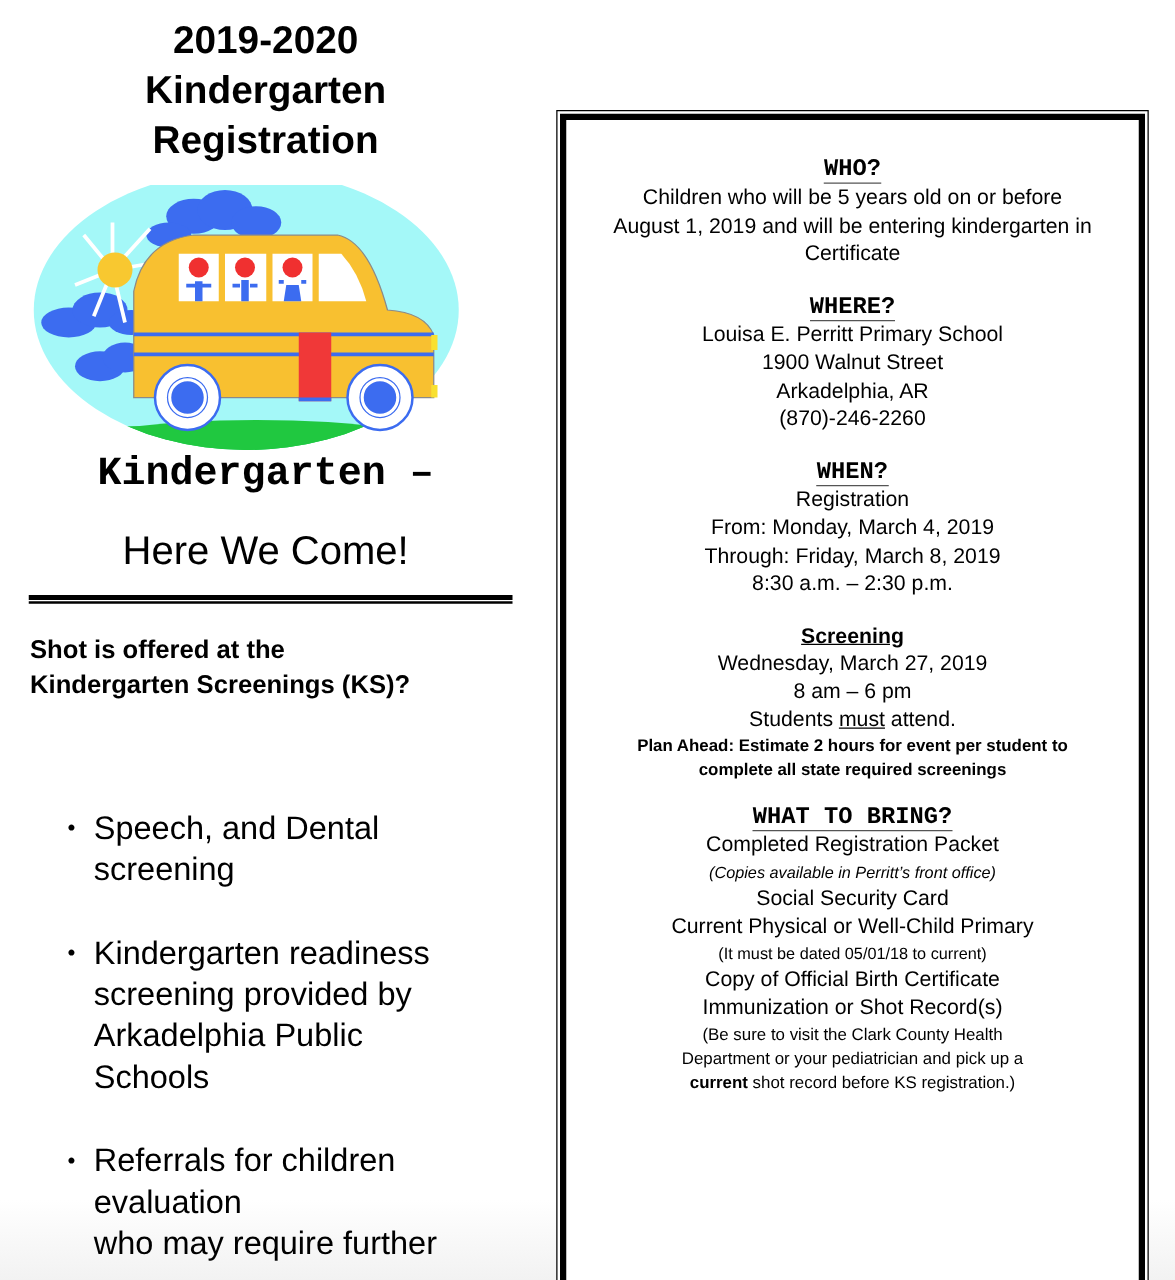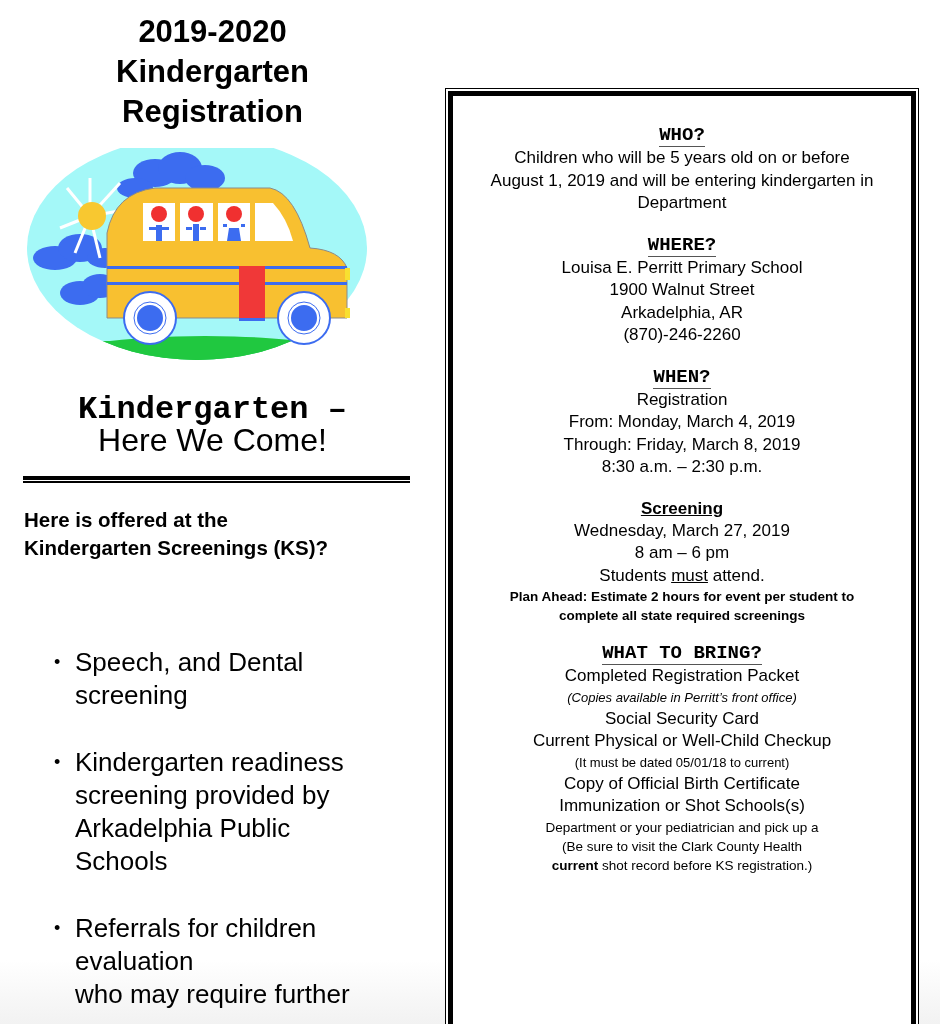"Department" div.p { text: Department -> Certificate }
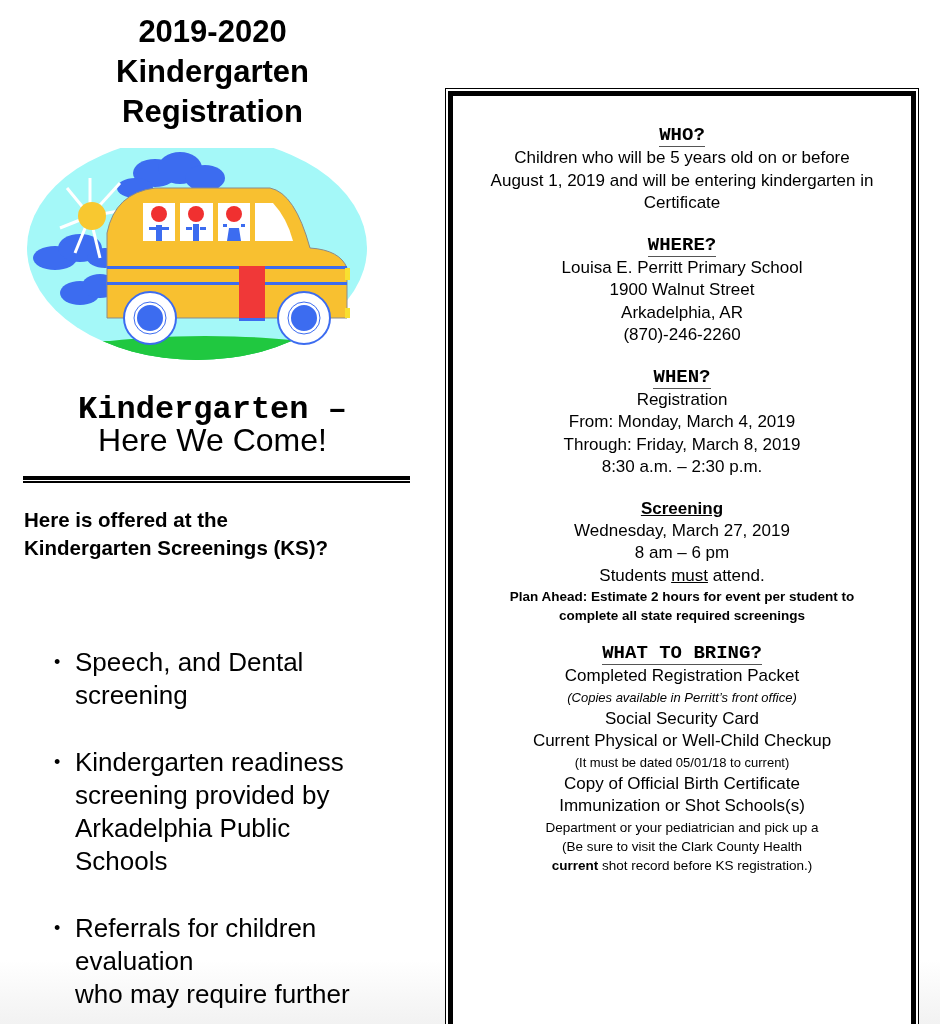"Kindergarten –" .tagline1 { top: 390px -> 359px }
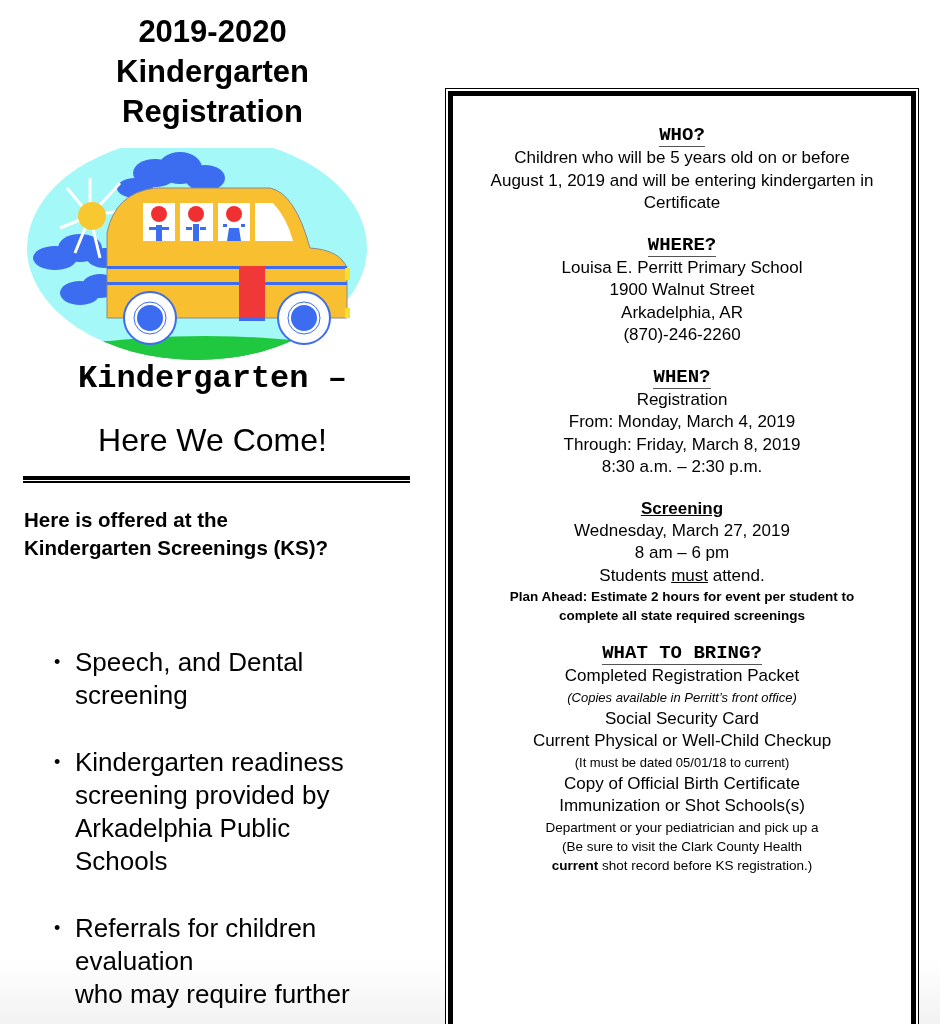"Here is offered at the" div { text: Here -> Shot }
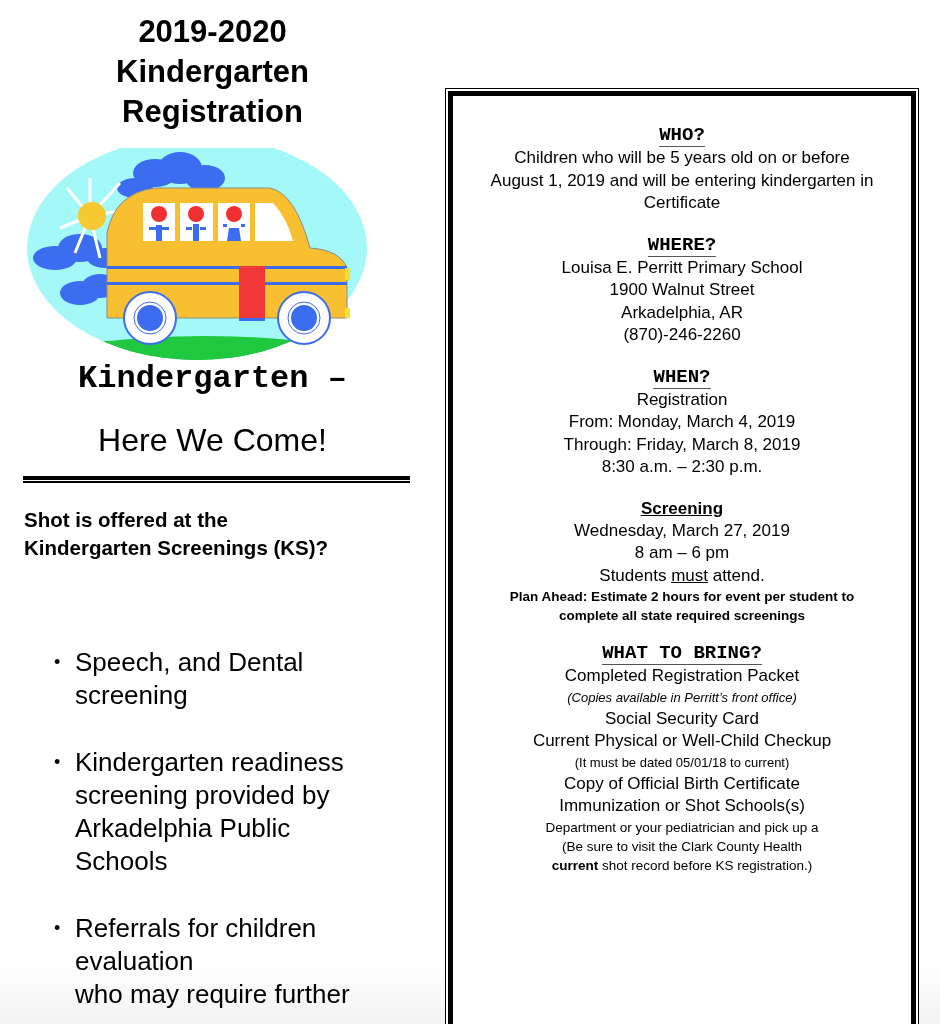"Current Physical or Well-Child Checkup" div.p { text: Checkup -> Primary }
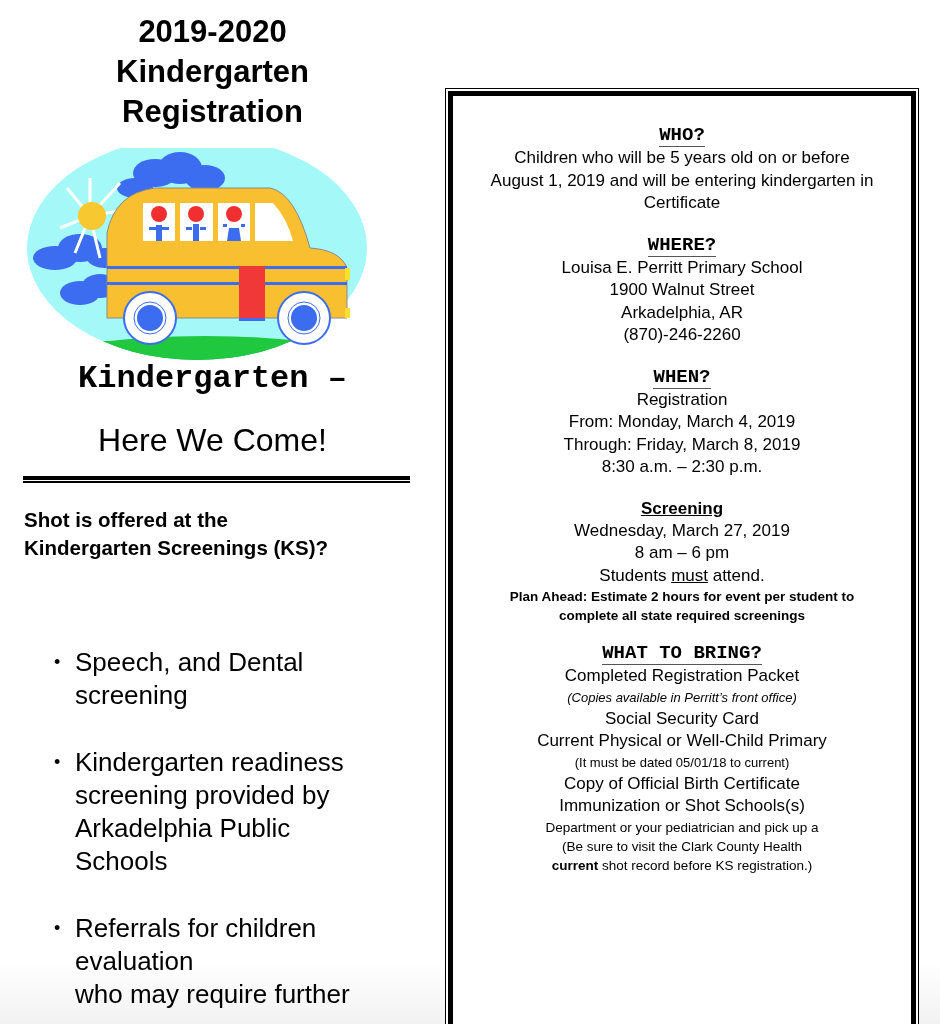"Immunization or Shot Schools(s)" div.p { text: Schools -> Record }
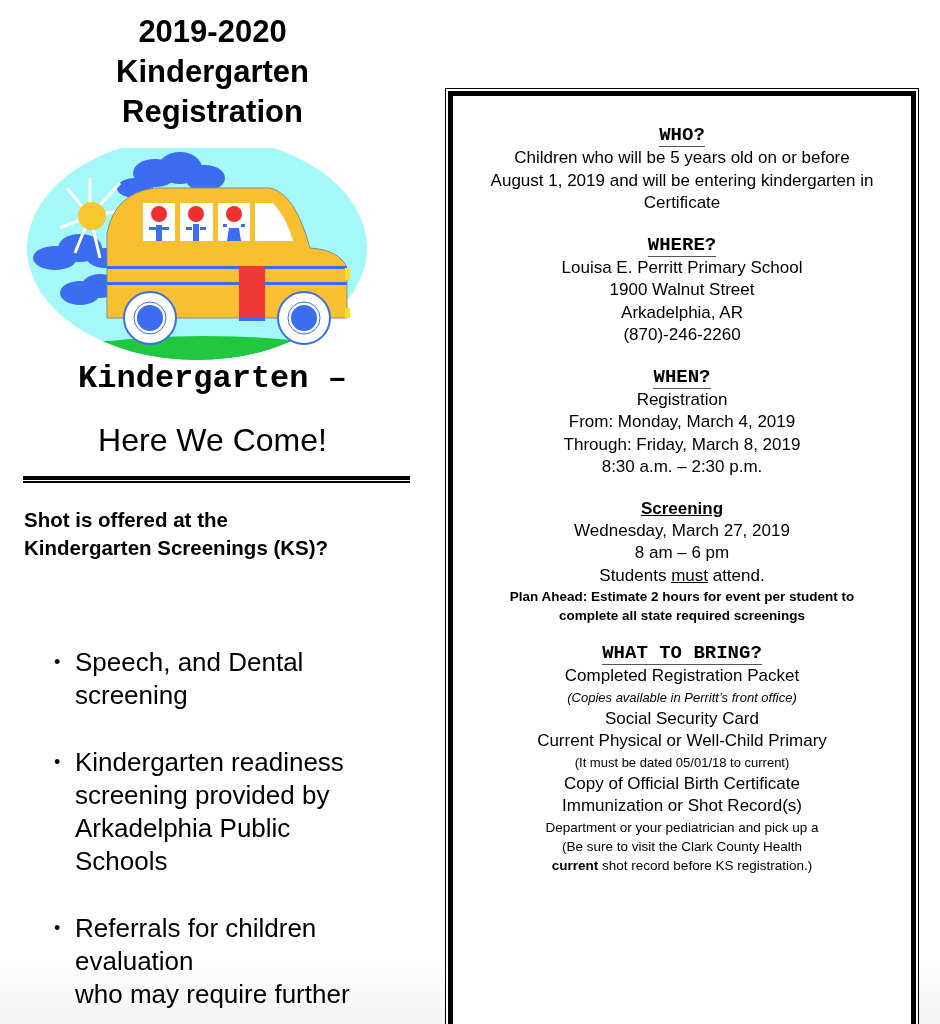"Department or your pediatrician and" div.small-note { order: before "(Be sure to visit the" -> after "(Be sure to visit the" }
